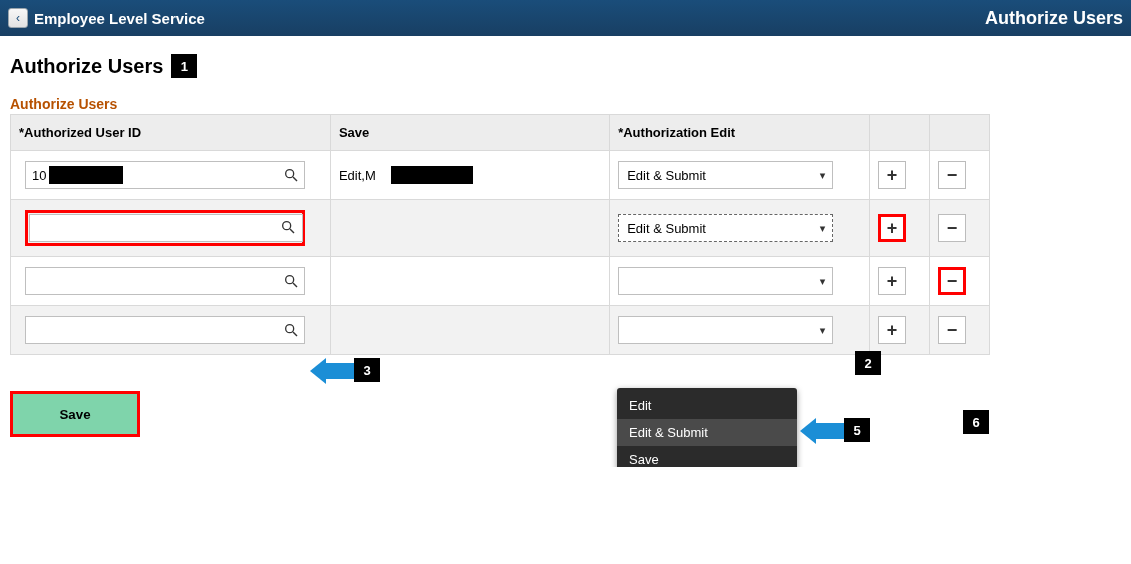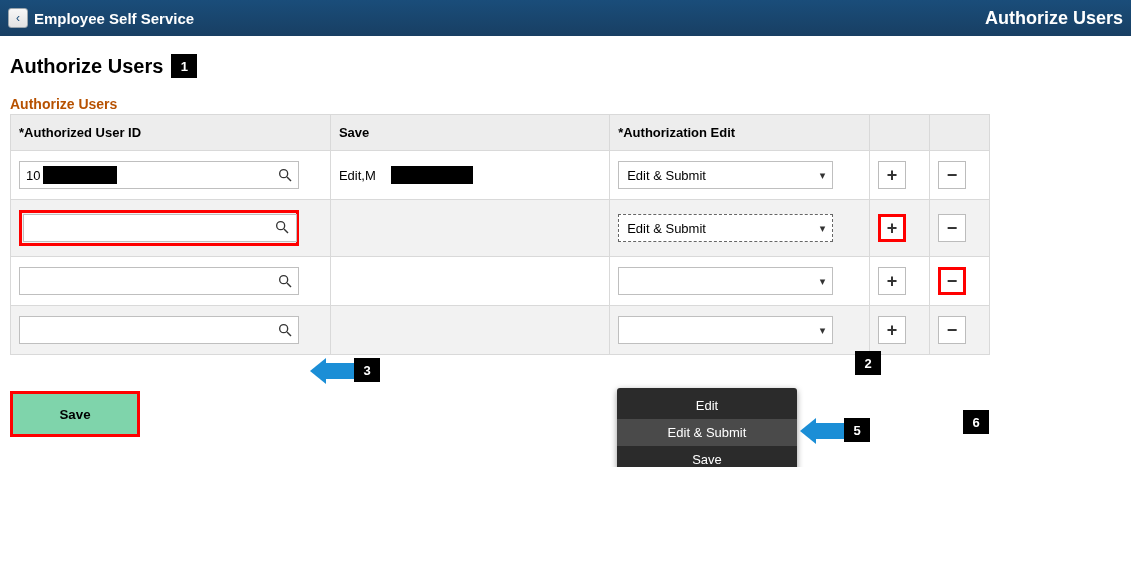"Employee Self Service" span.hdr-title-left { text: Self -> Level }
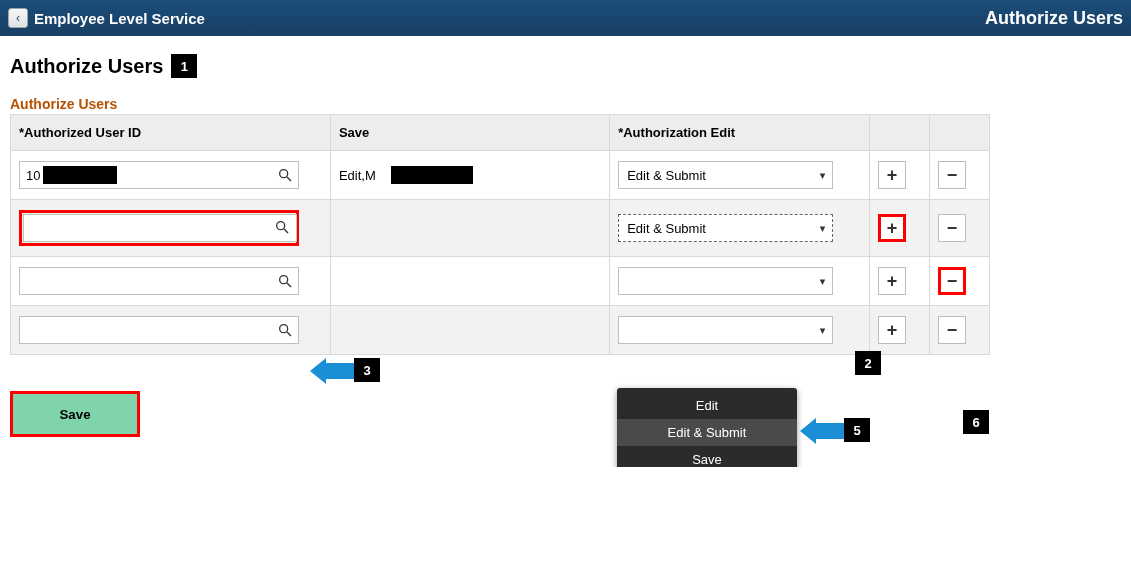"10" .fld-wrap { margin-left: none -> 6px }
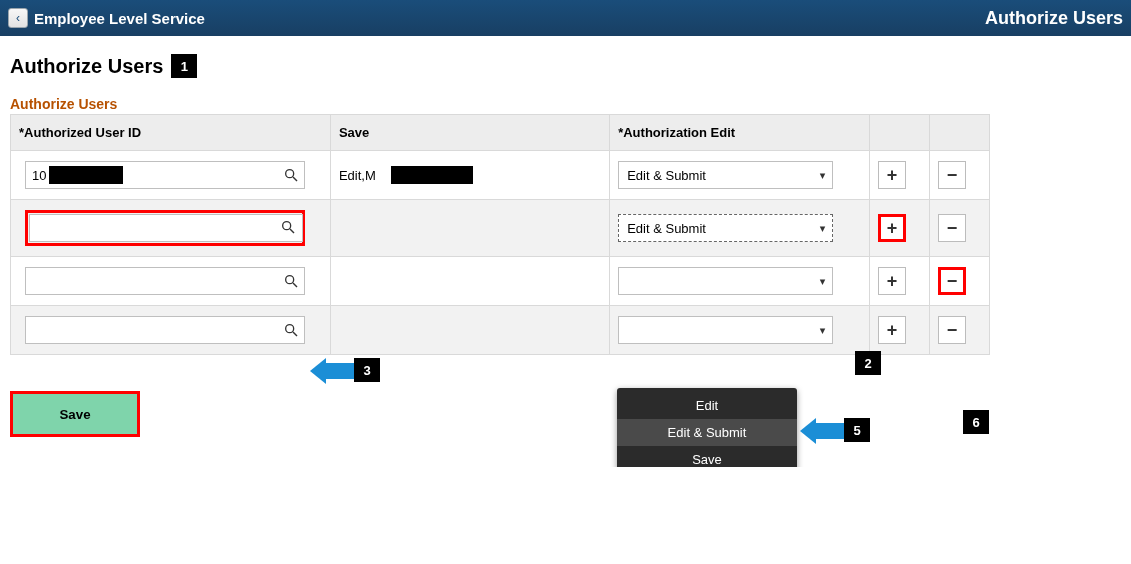"Edit" .dropdown { text-align: center -> none }
